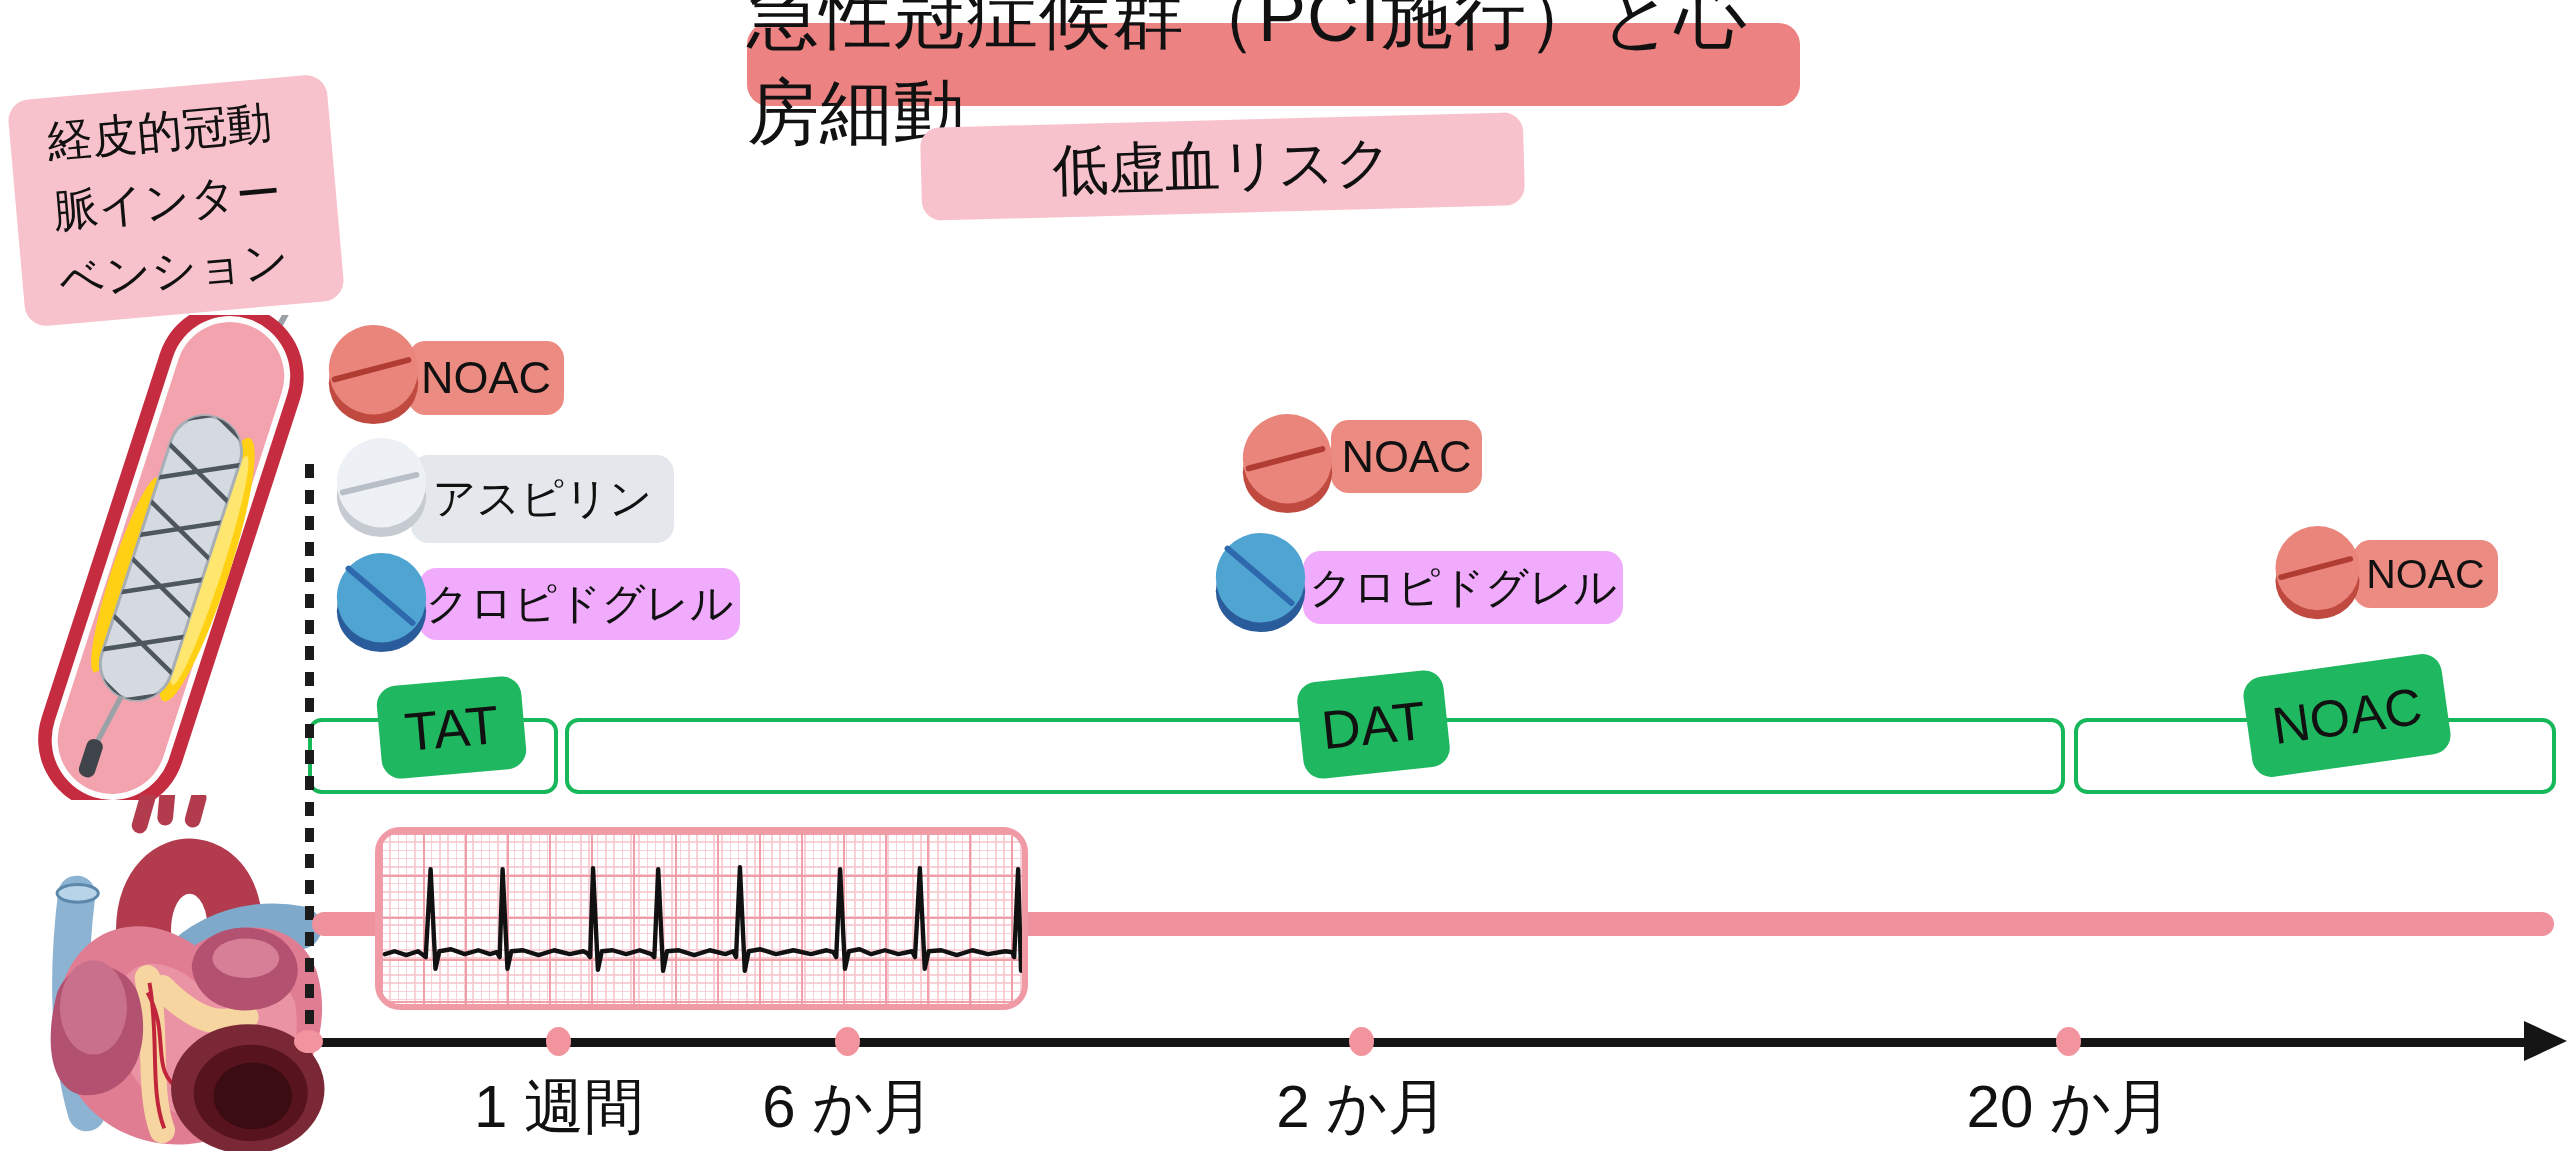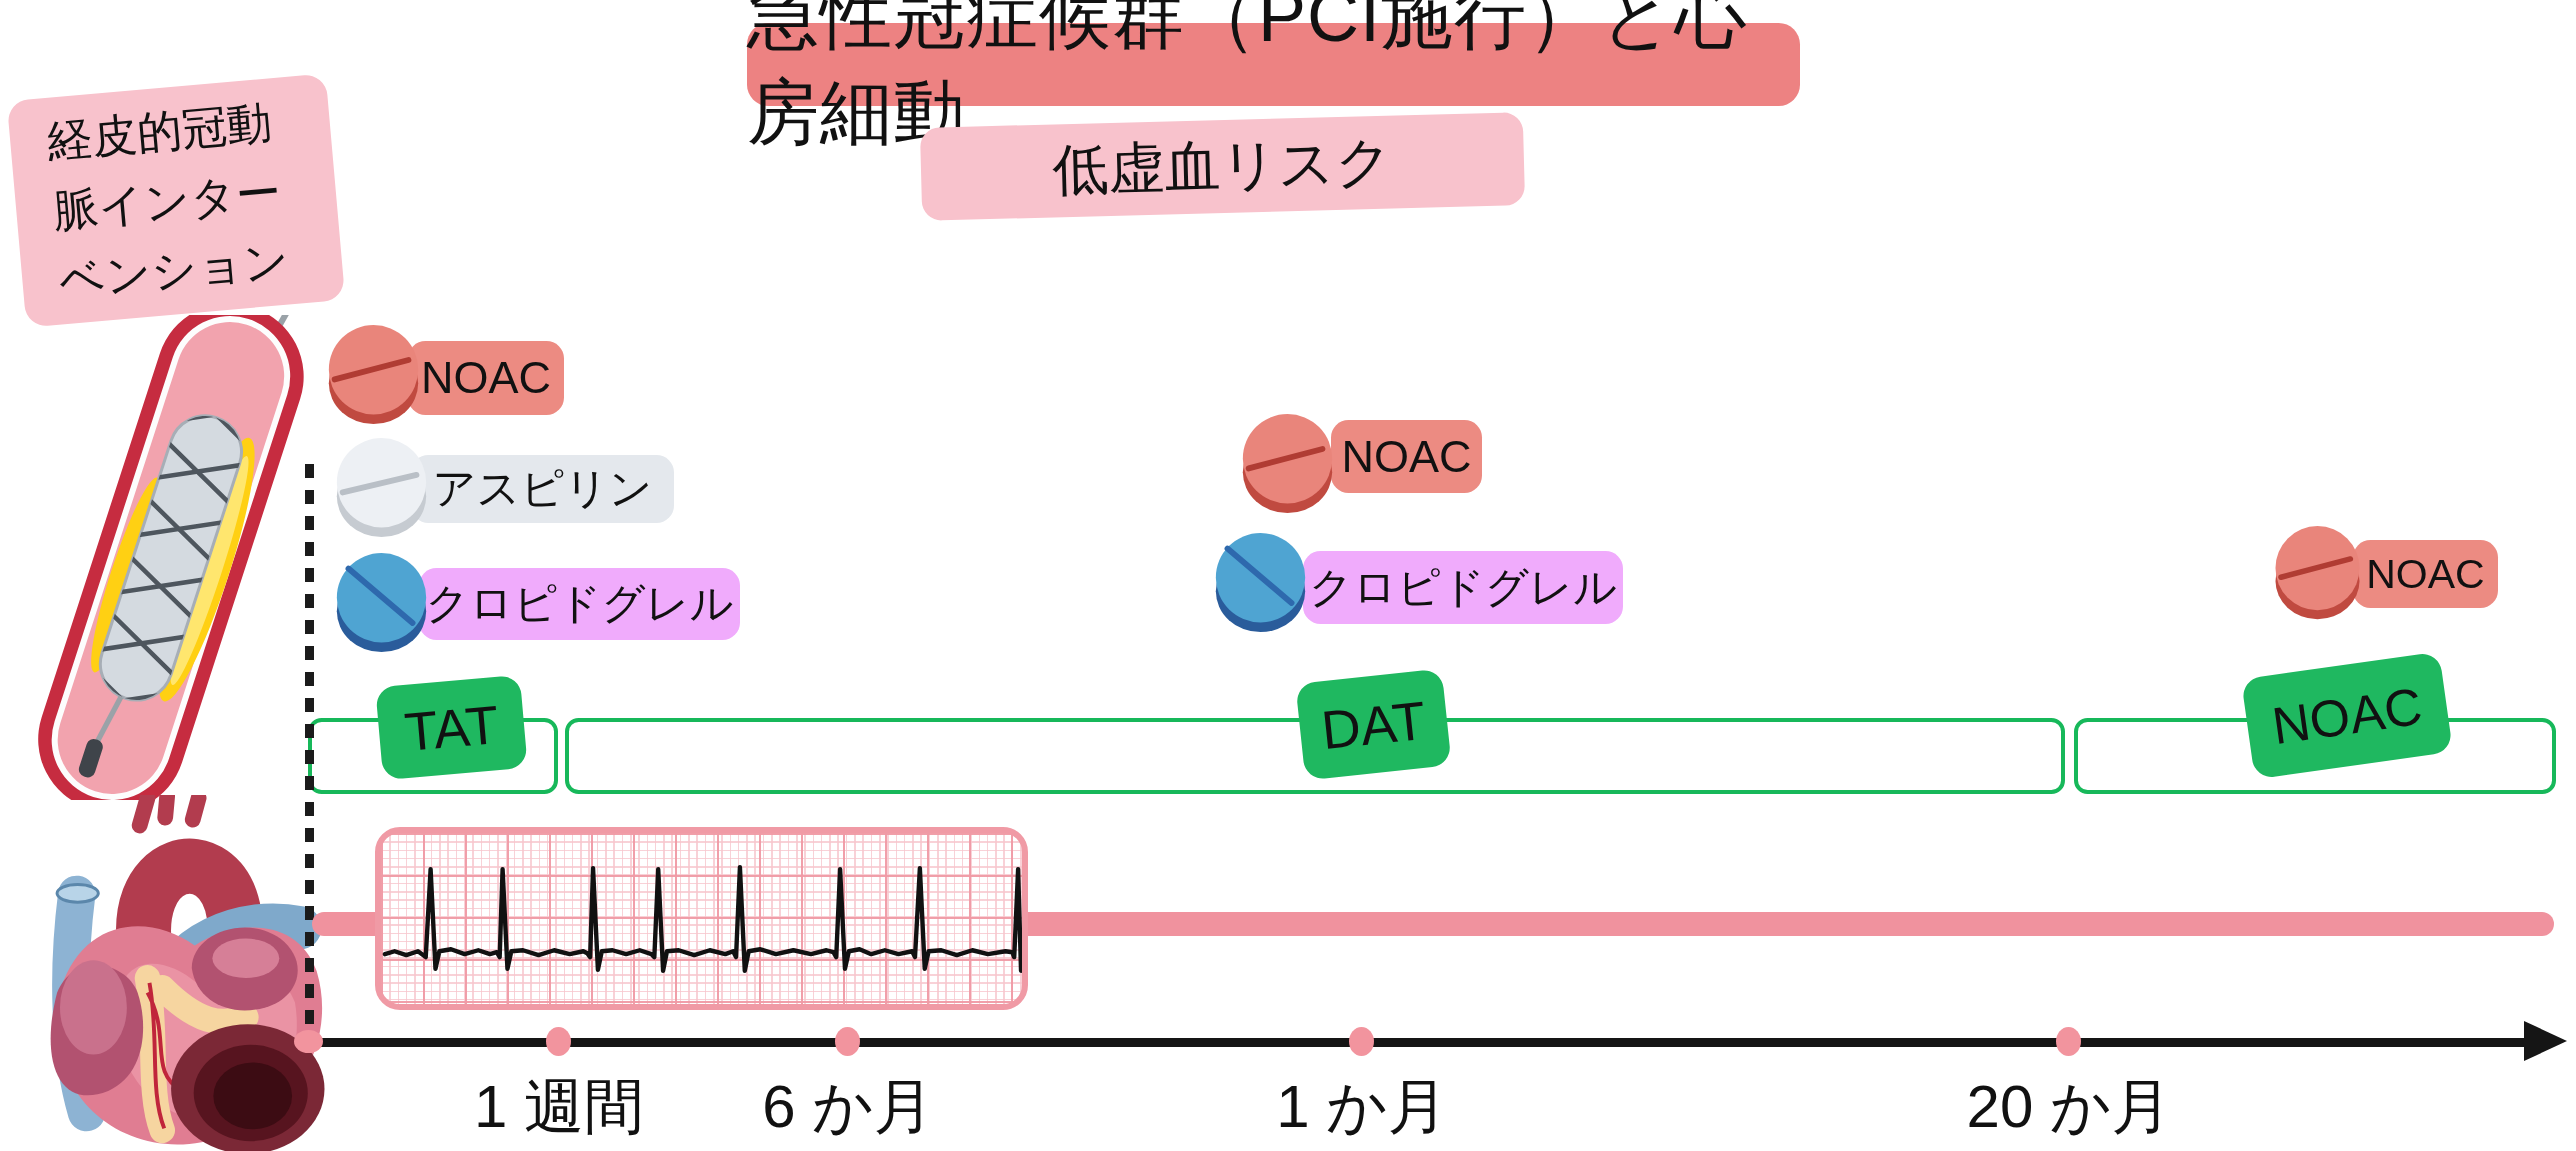"アスピリン" div.abs { height: 68px -> 88px }
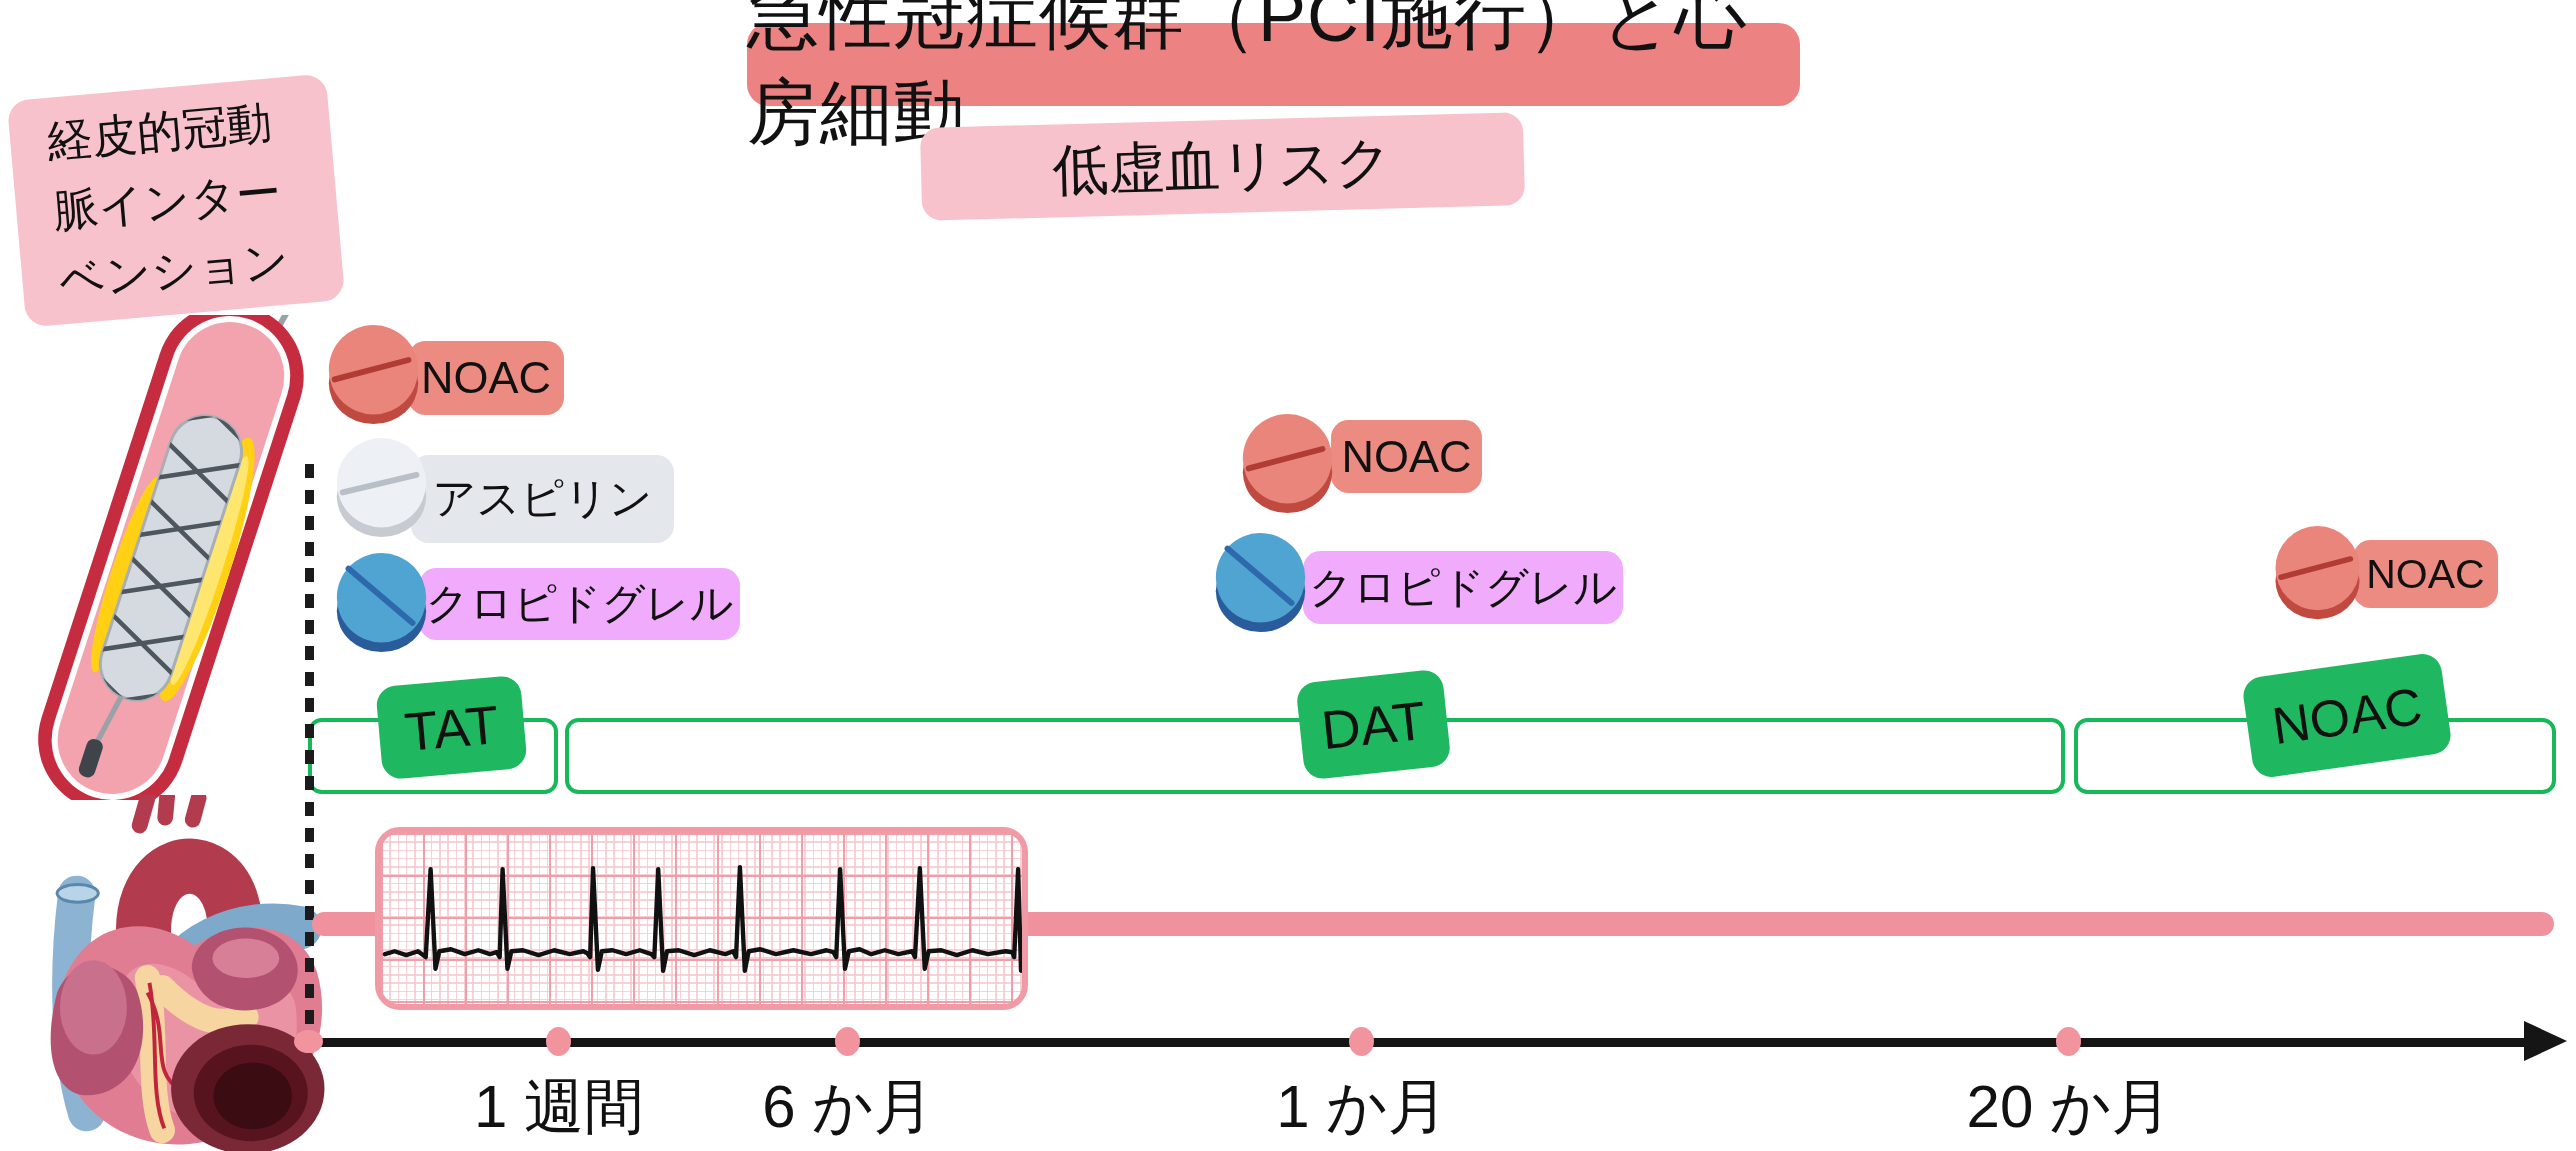"1 か月" span { text: 1 -> 2 }
